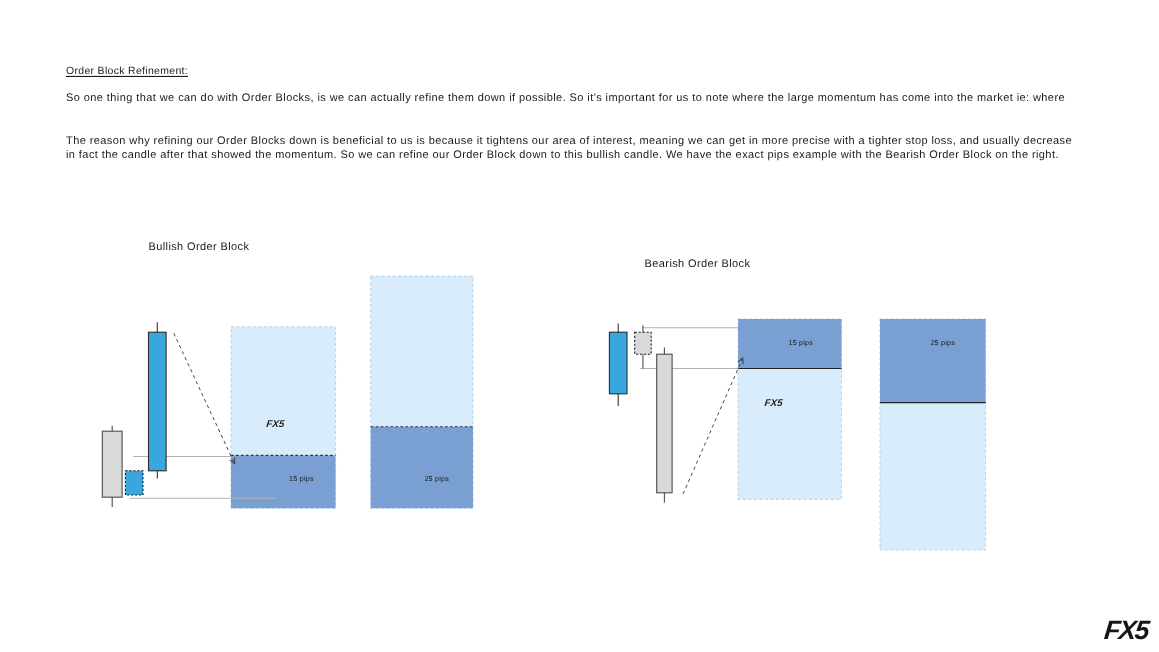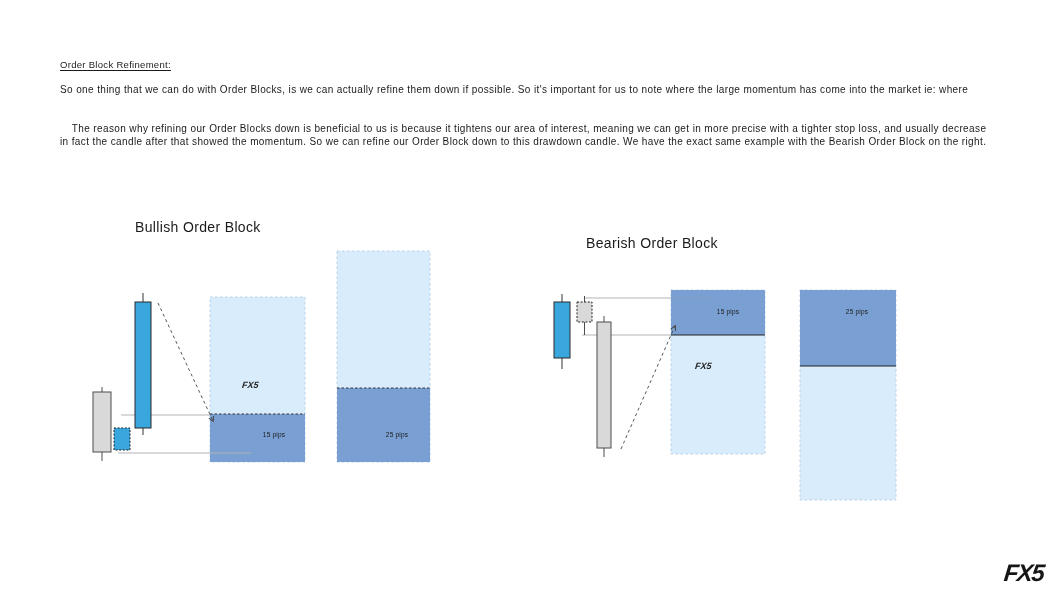"The reason why refining our" #para2 { text-align: right -> none }
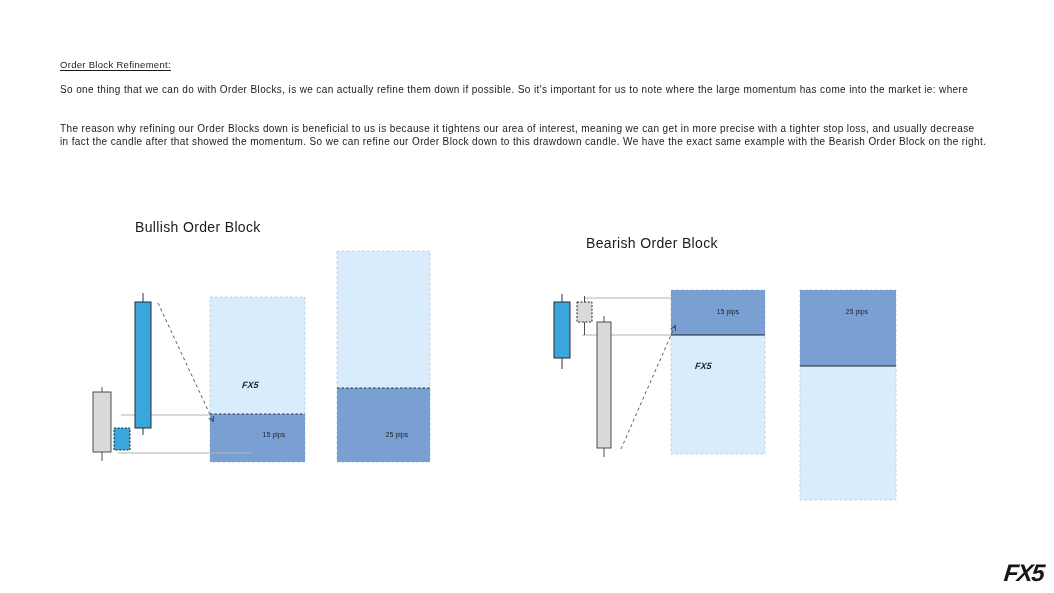"in fact the candle after" div.line { text: drawdown candle. We have the exact same -> bullish candle. We have the exact pips }
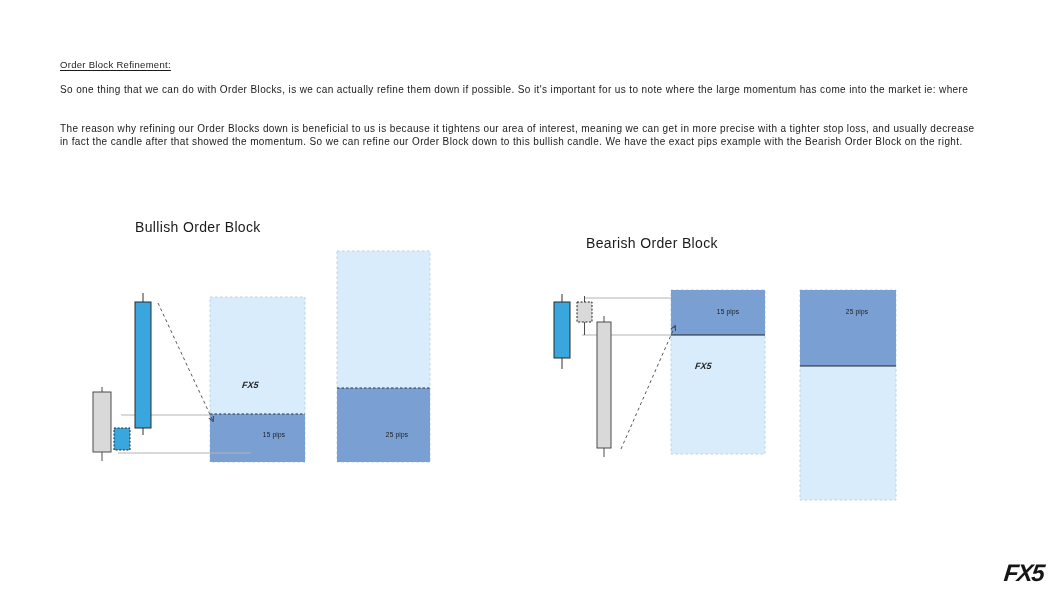"Bullish Order Block" .diagram-title { font-size: 14px -> 10px }
